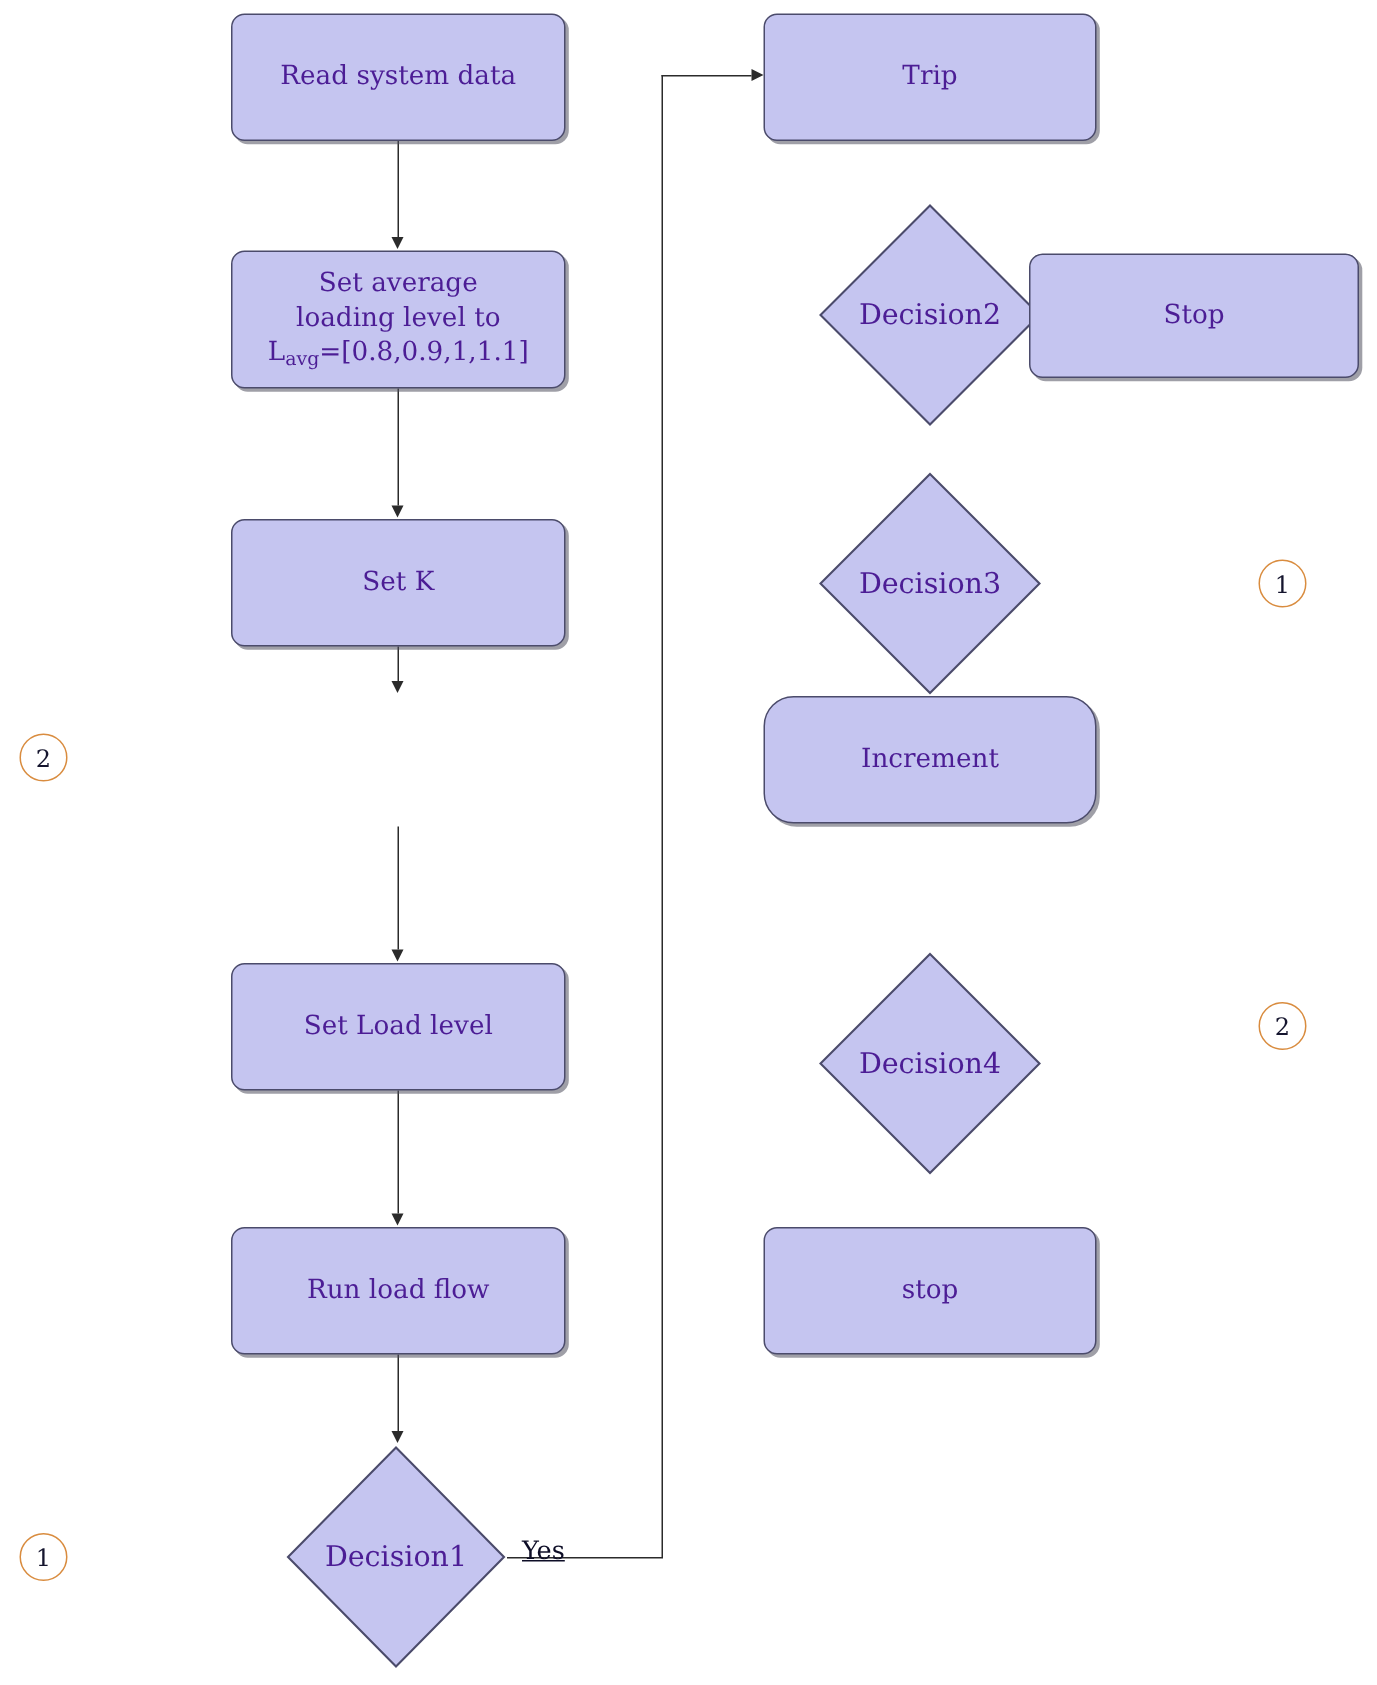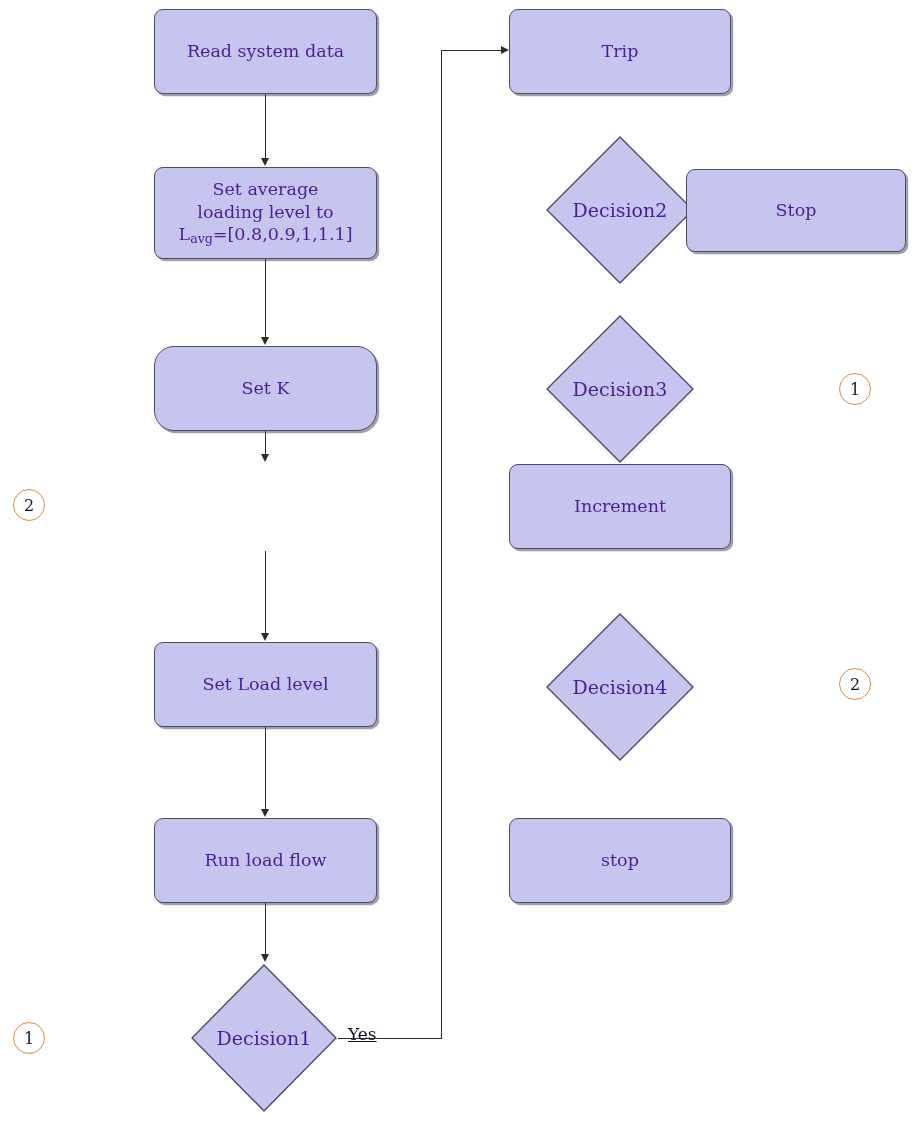"Set K" div.node { border-radius: 20px -> none }
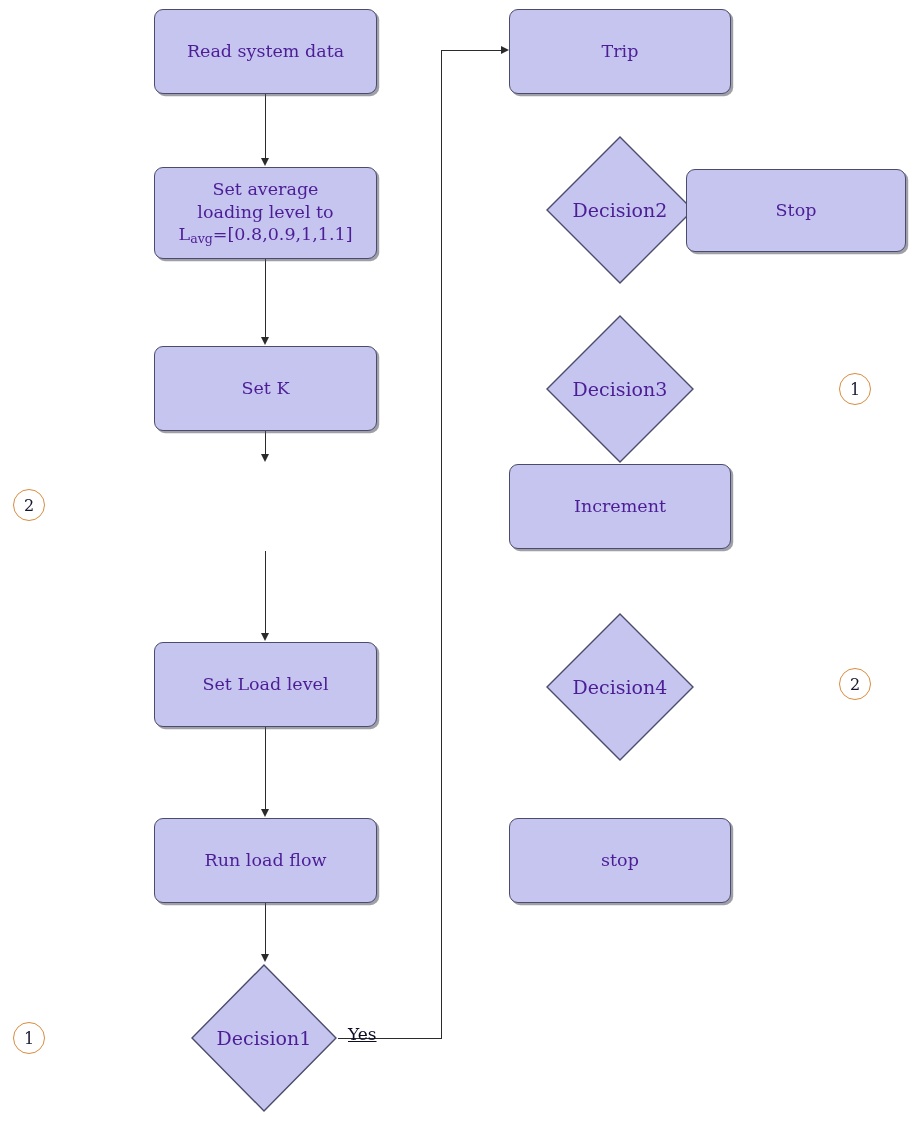"Increment" div.node { border-radius: none -> 20px }
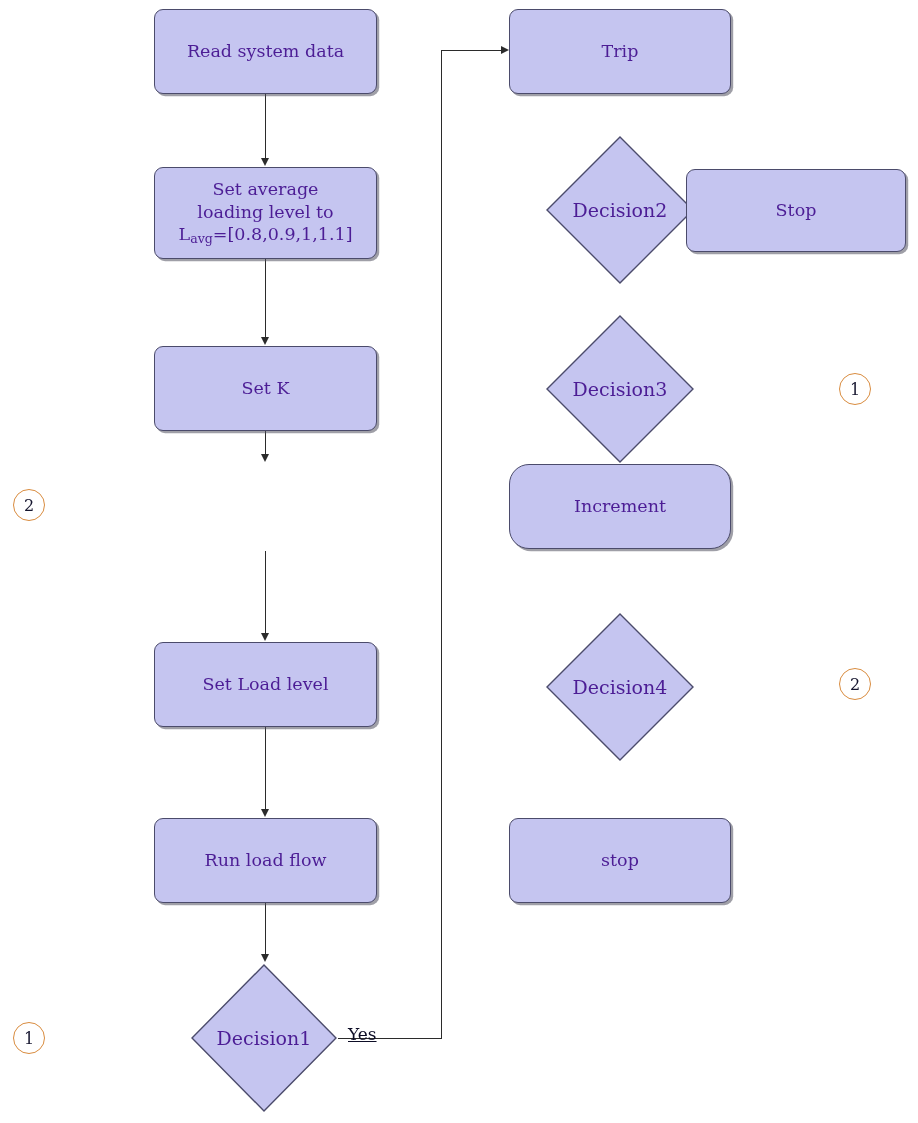"Decision4" div.node { top: 612px -> 634px }
